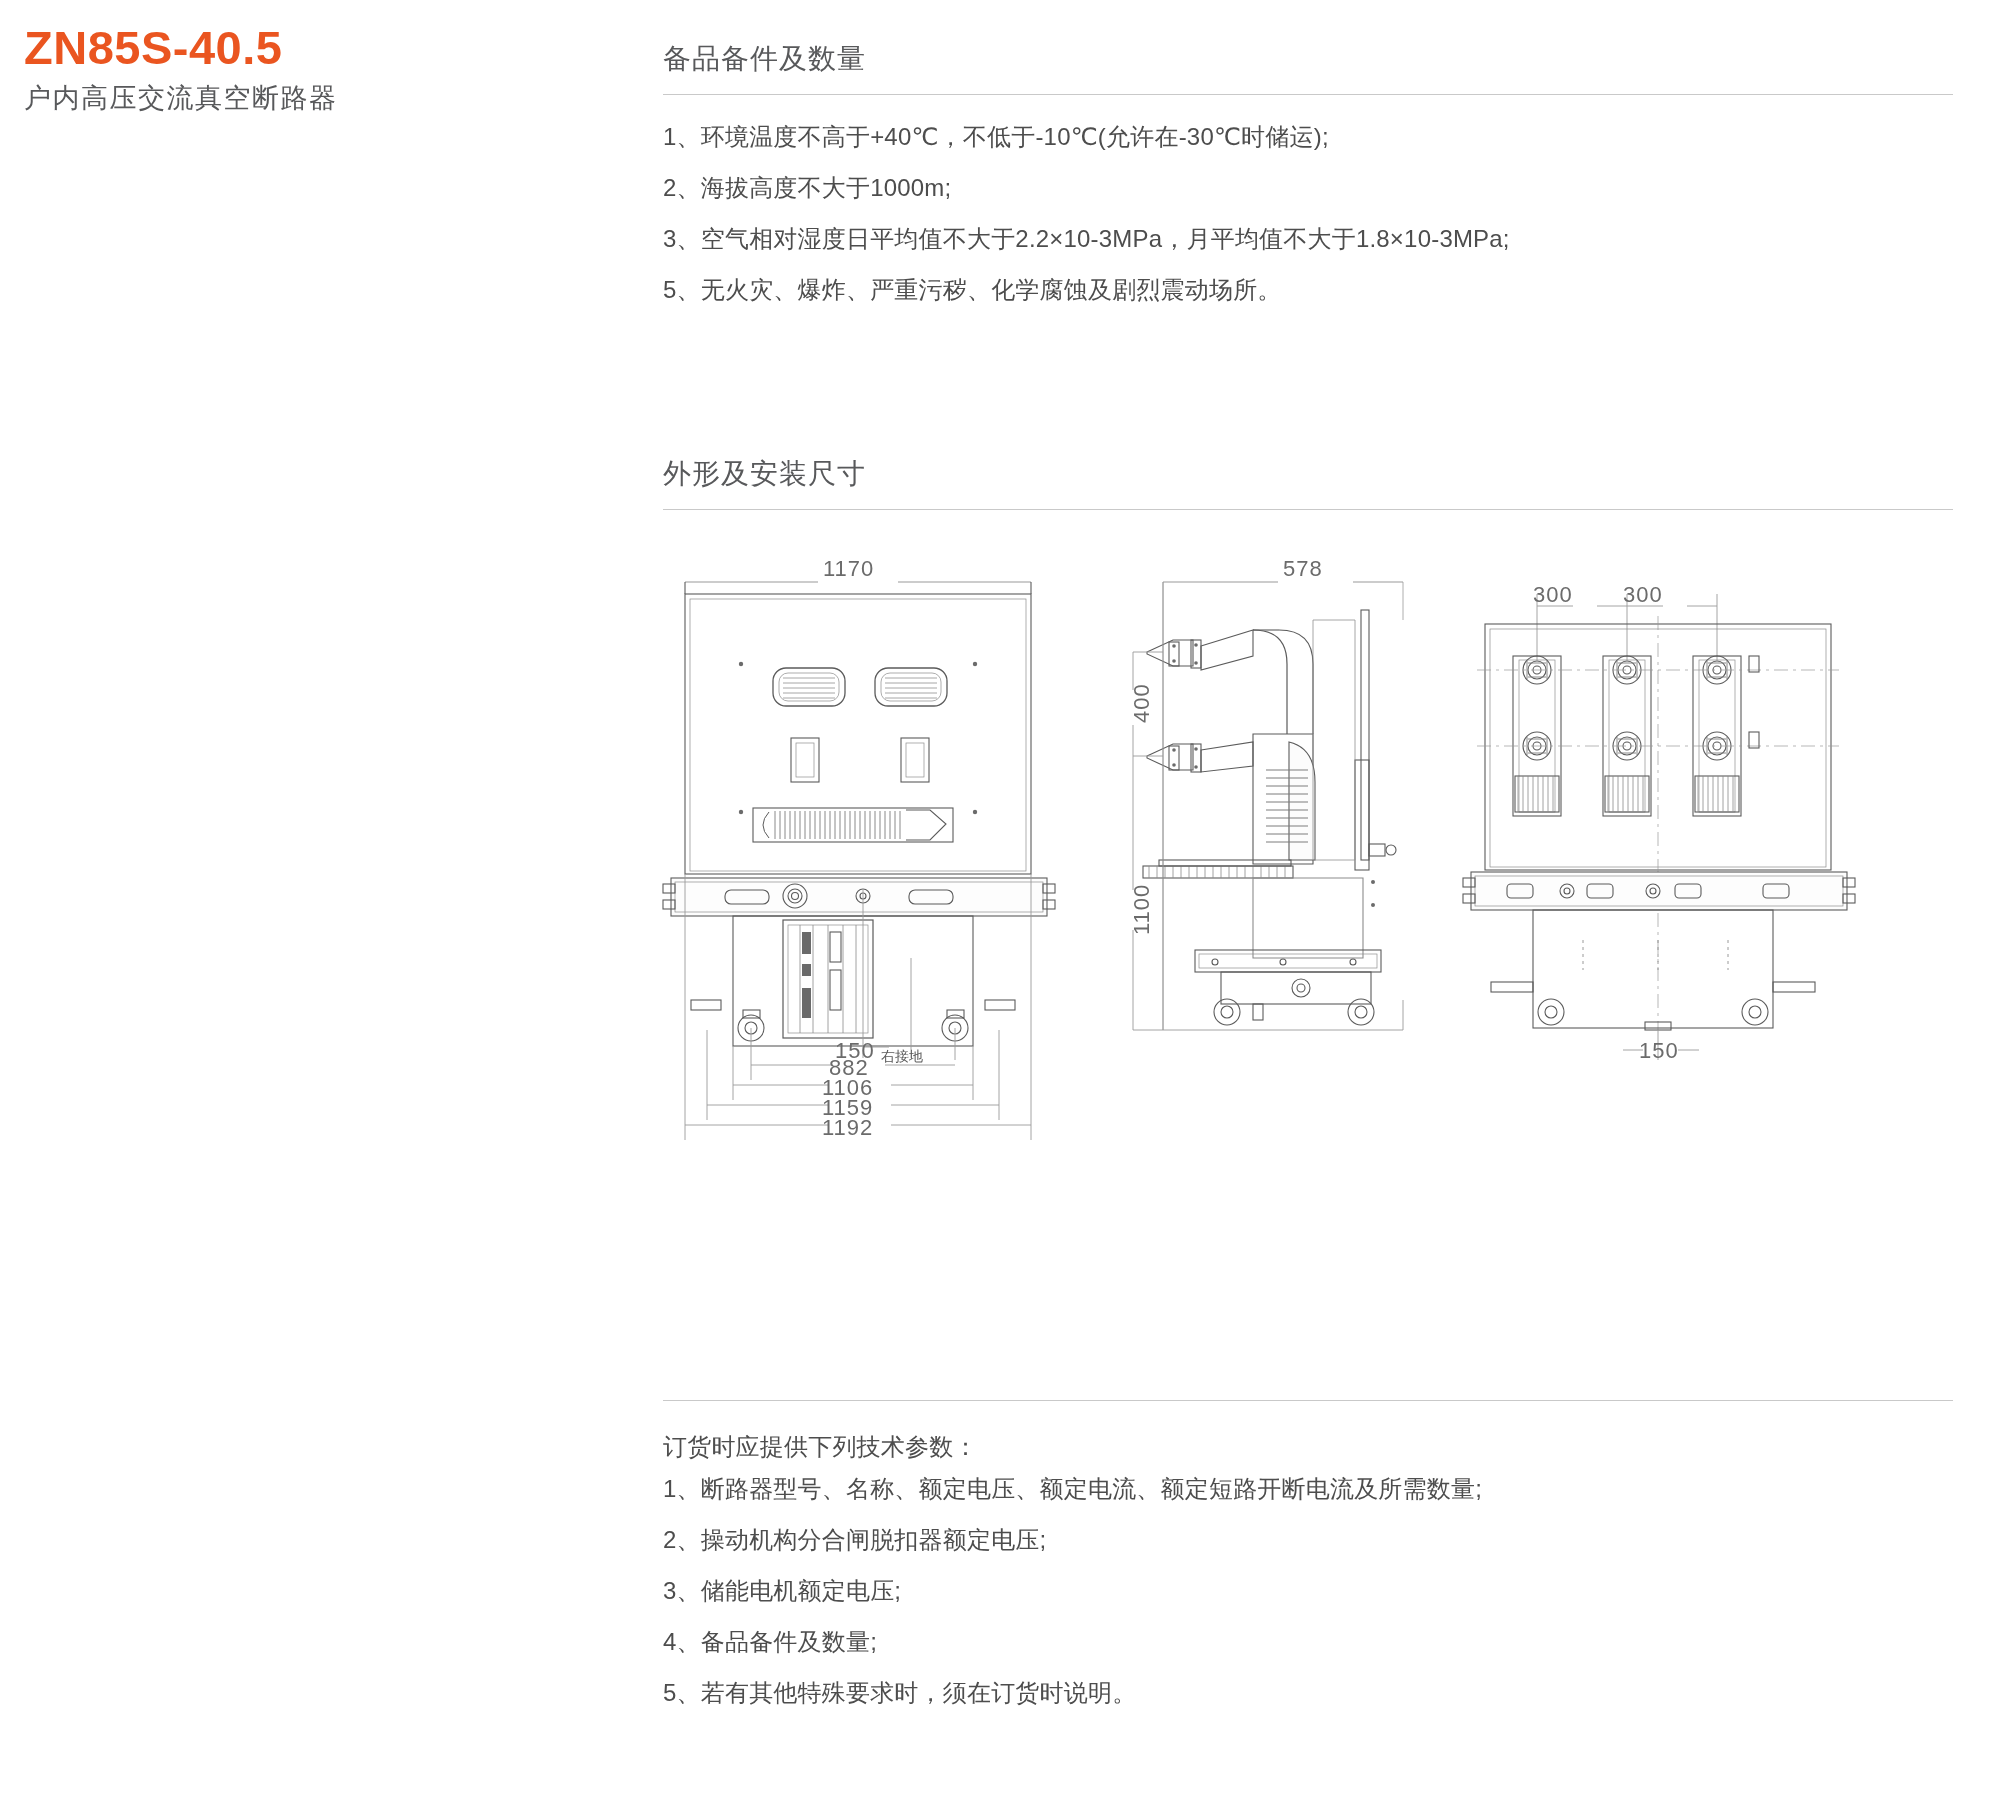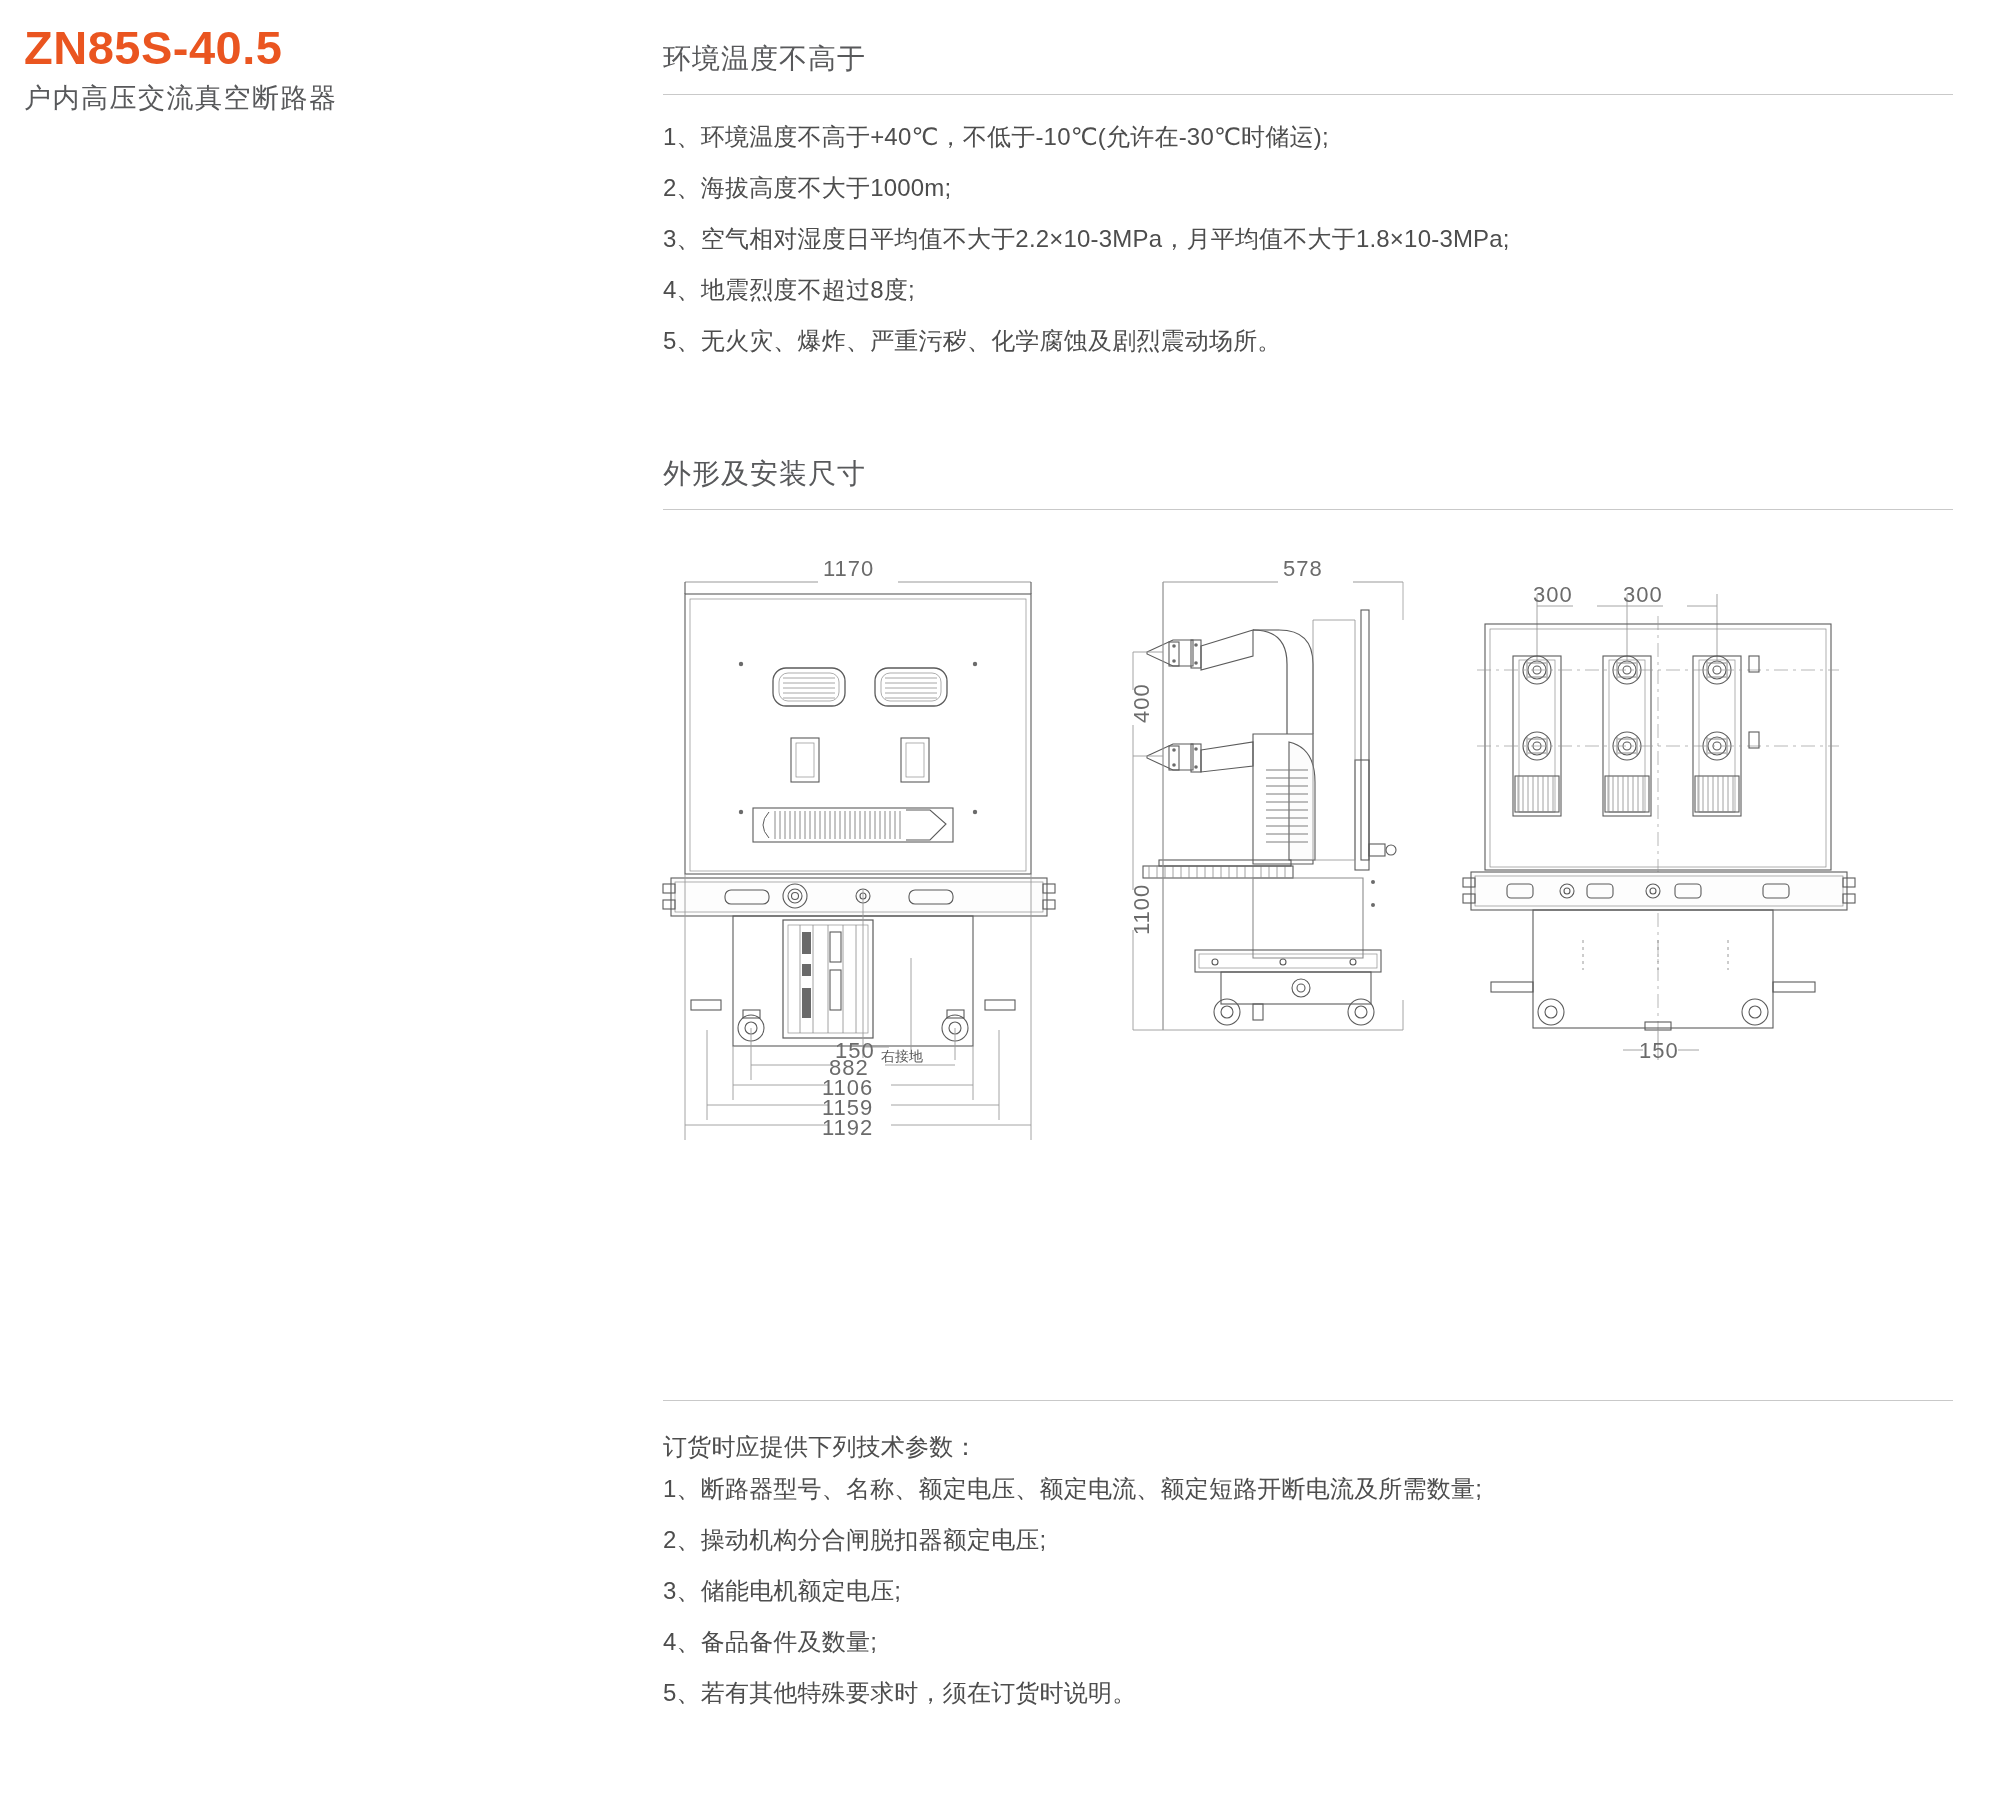"环境温度不高于" div.section-head { text: 环境温度不高于 -> 备品备件及数量 }
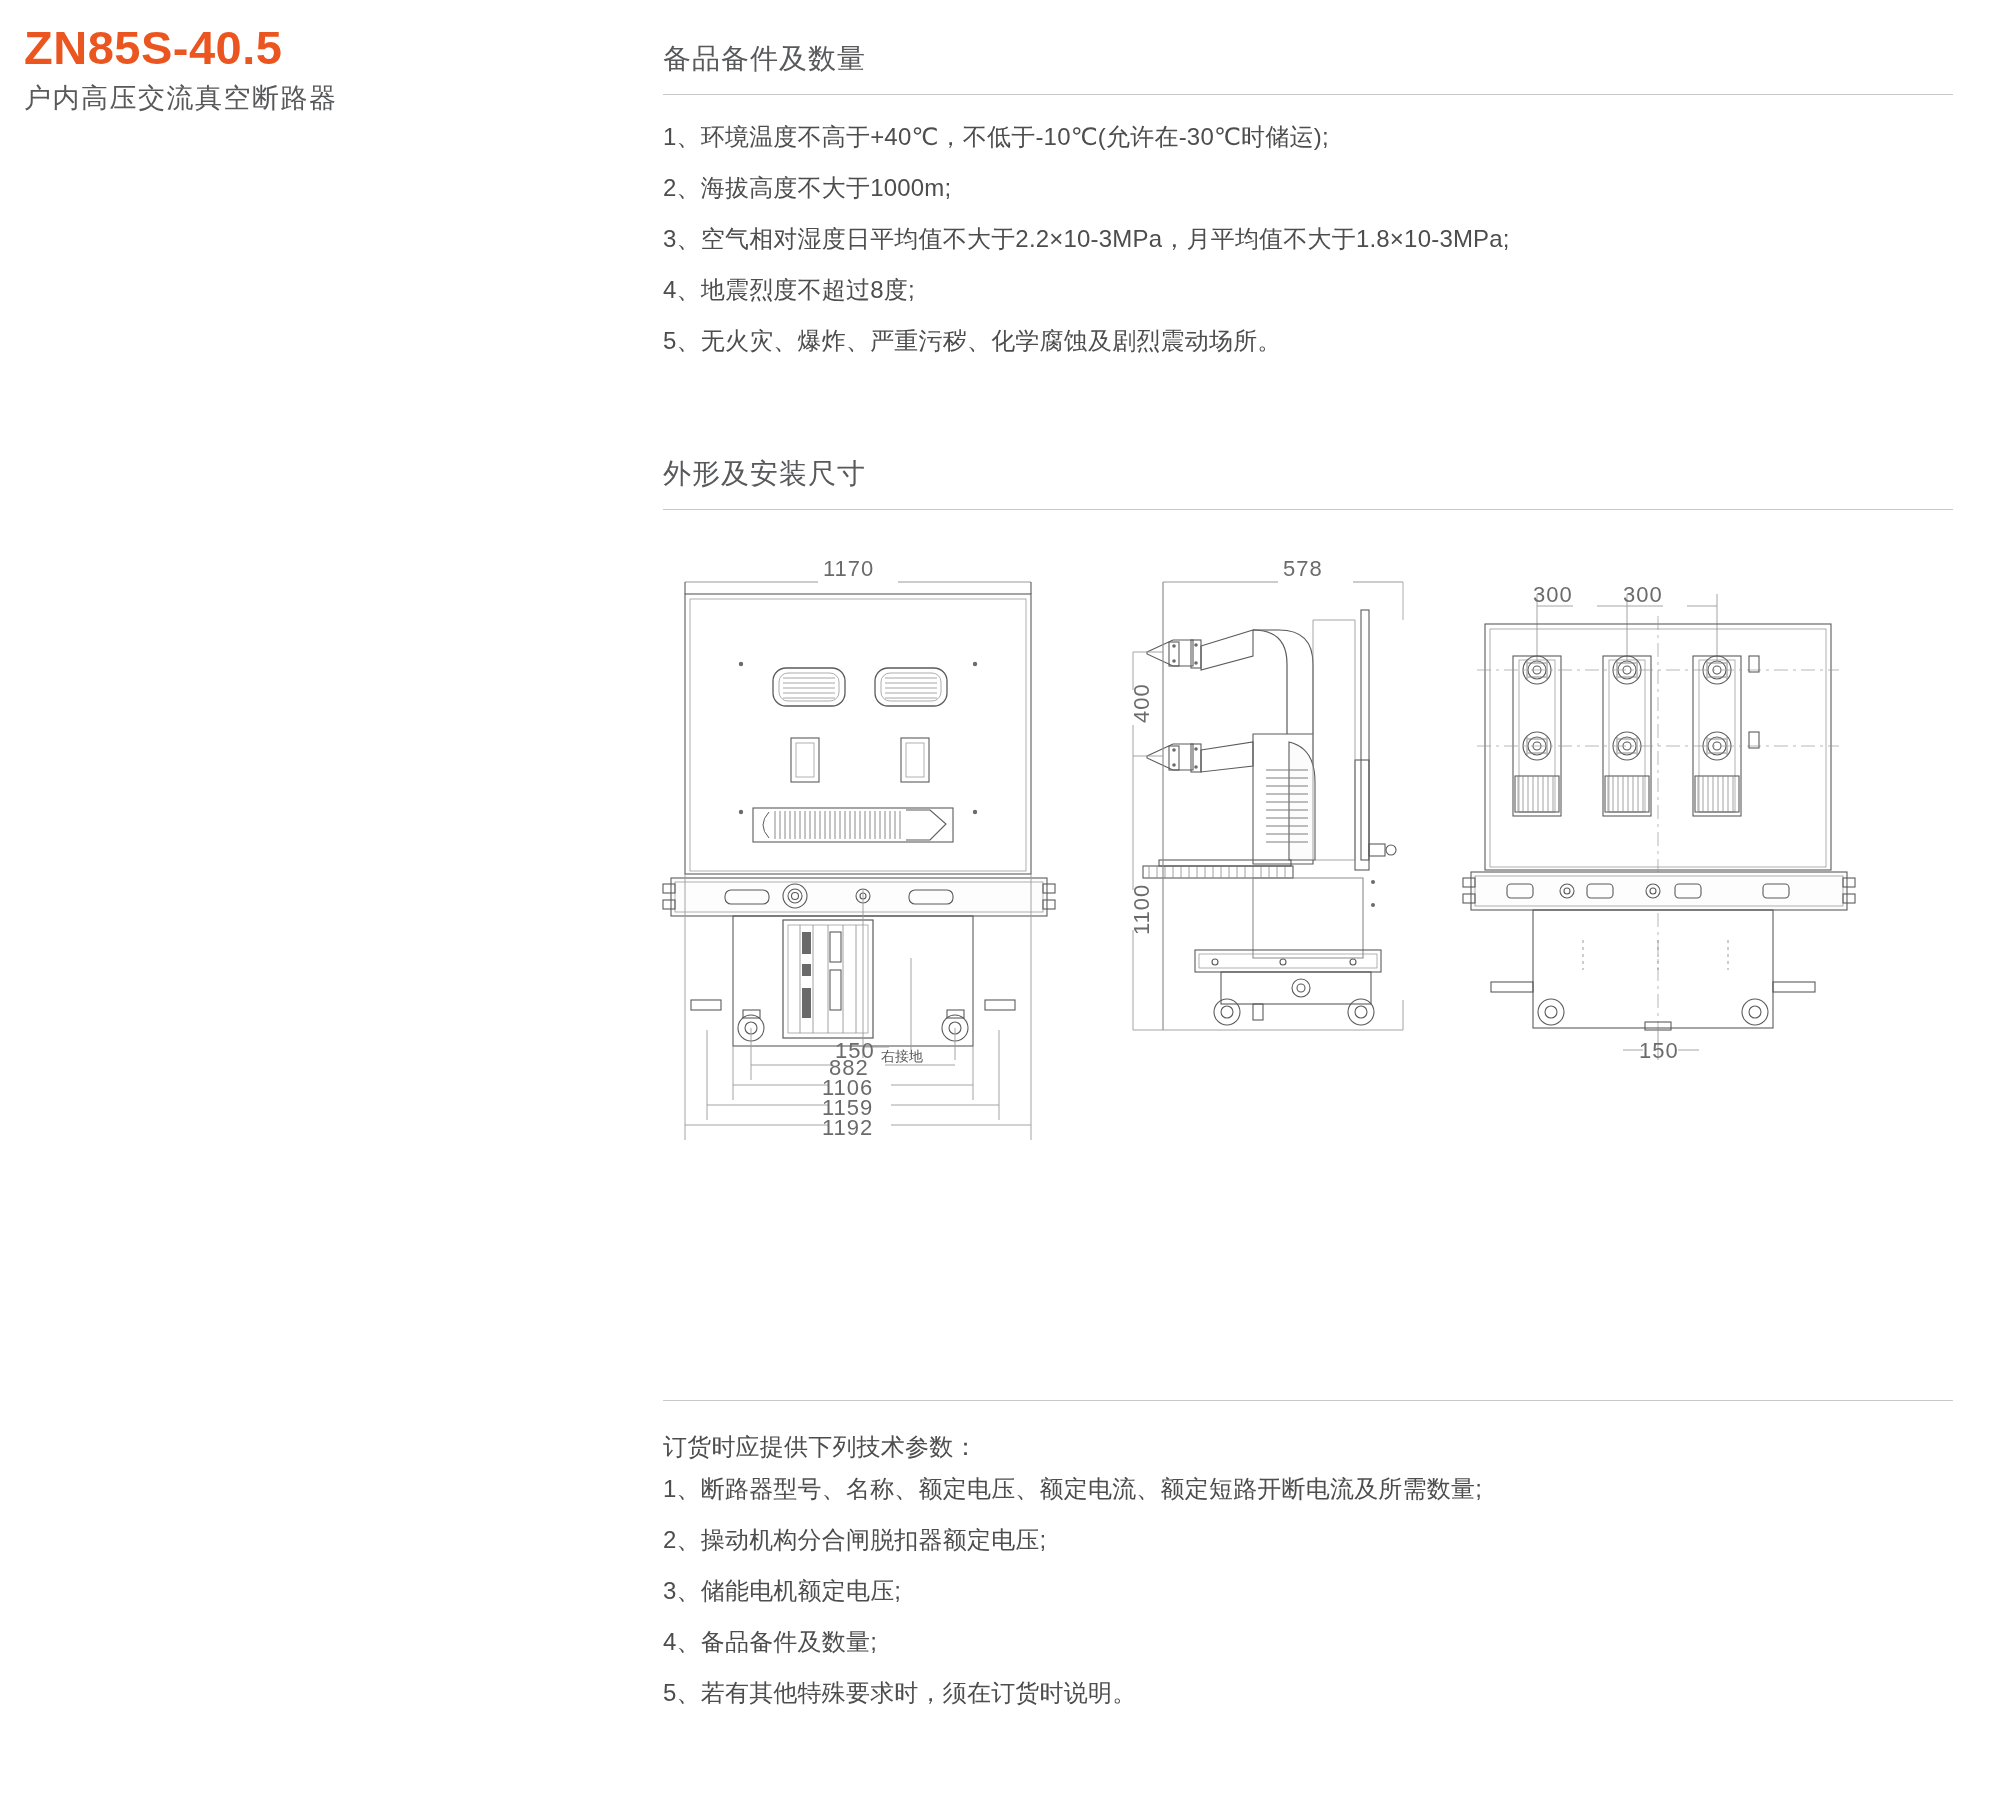"4、地震烈度不超过8度;" div.list-item { html: <div>4、地震烈度不超过8度;</div> -> none }
